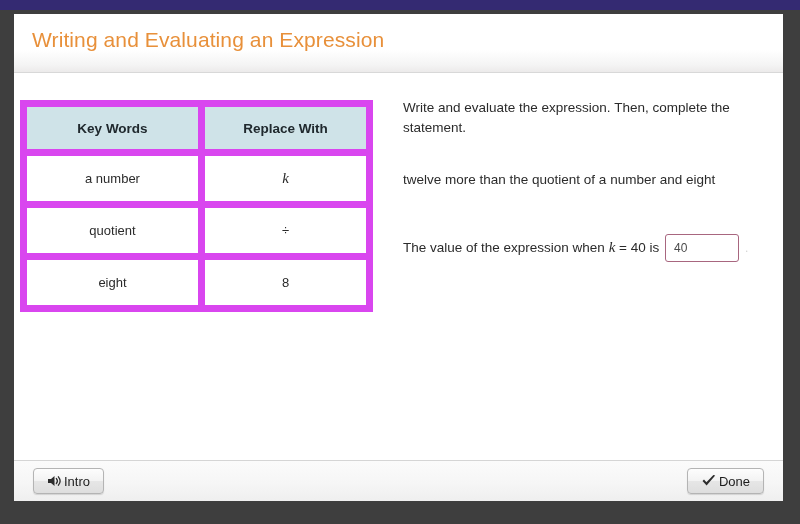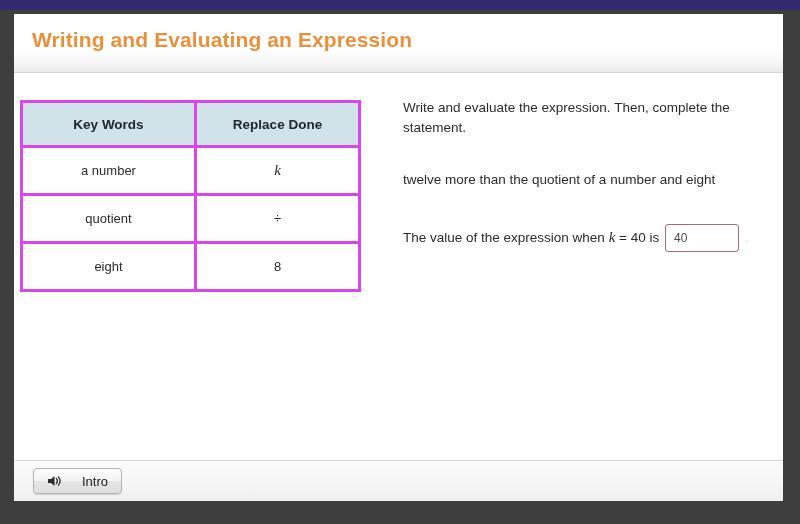"Writing and Evaluating an Expression" #page-title { font-weight: bold -> normal }
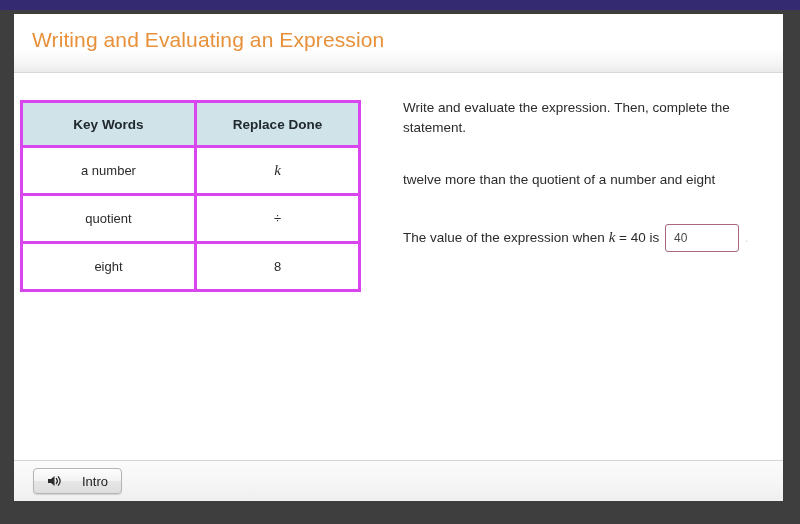"Key Words" #keywords-table th, #keywords-table td { border: 3px solid #d946ef -> 7px solid #d946ef }
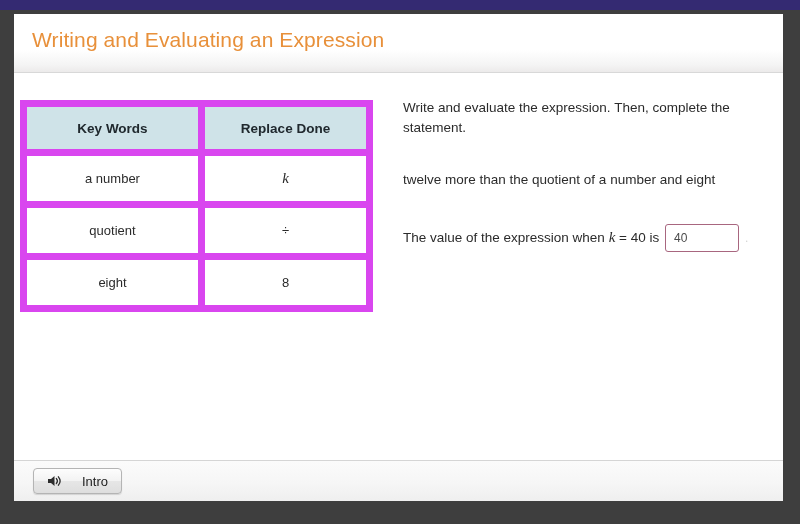"Replace Done" th.col-b { text: Done -> With }
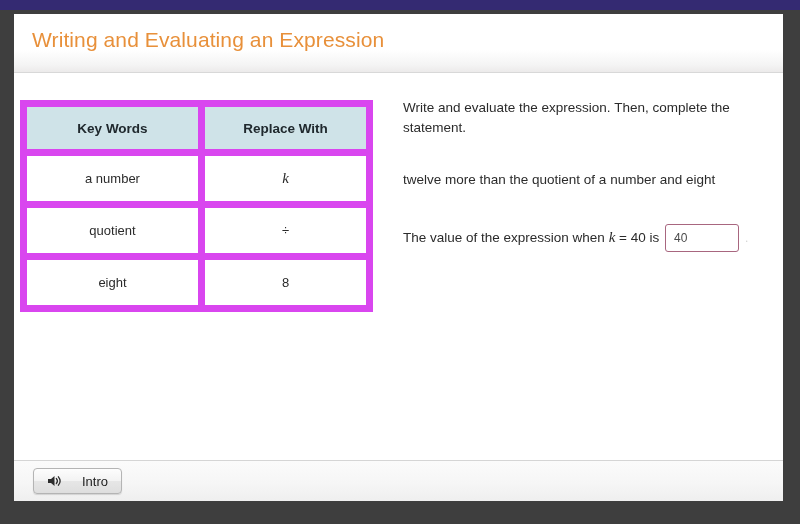"The value of the expression" #answer-line { margin-top: 34px -> 44px }
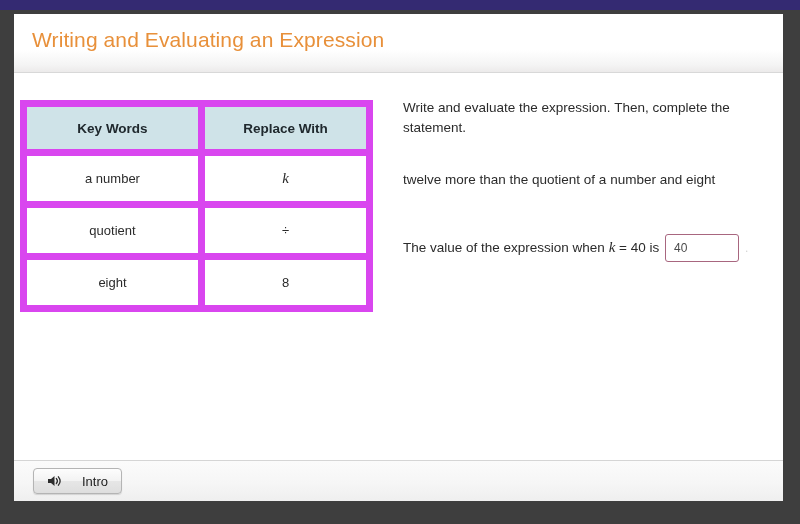"Intro" .pill-button { gap: 20px -> 2px }
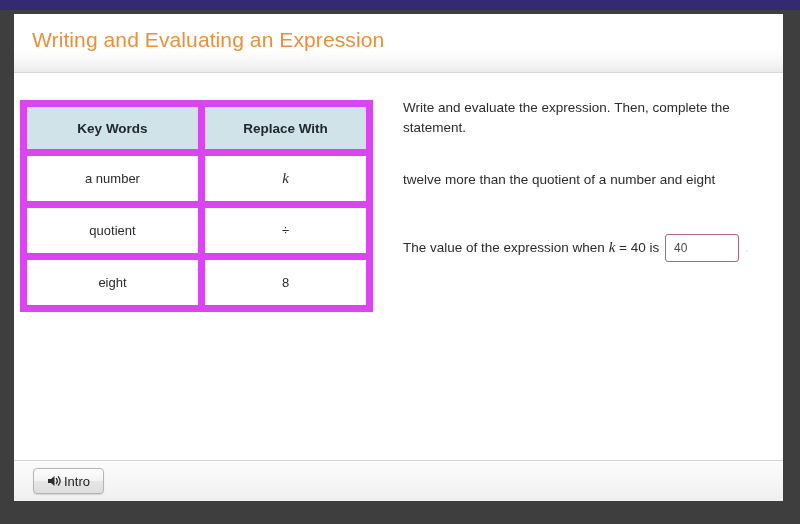"Done" div.pill-button { html: none -> <div> <span> <svg> <path></path> </svg> </span> <span>Done</span> </div> }
